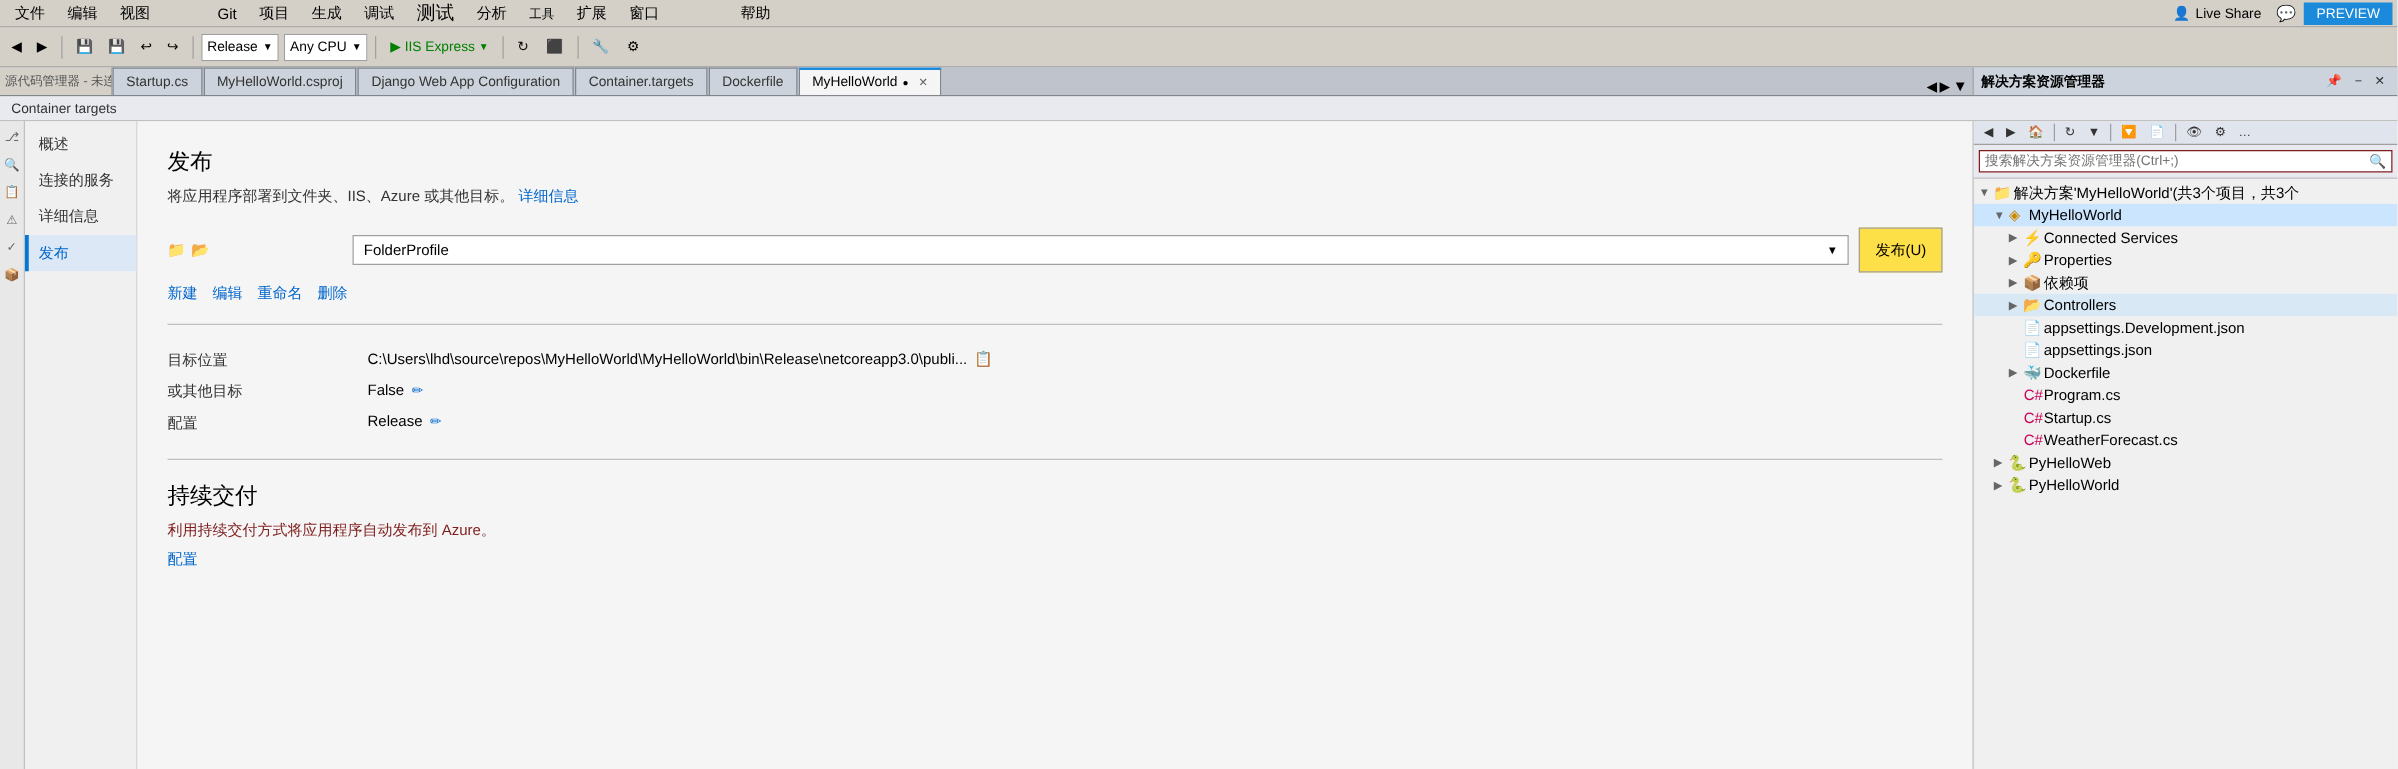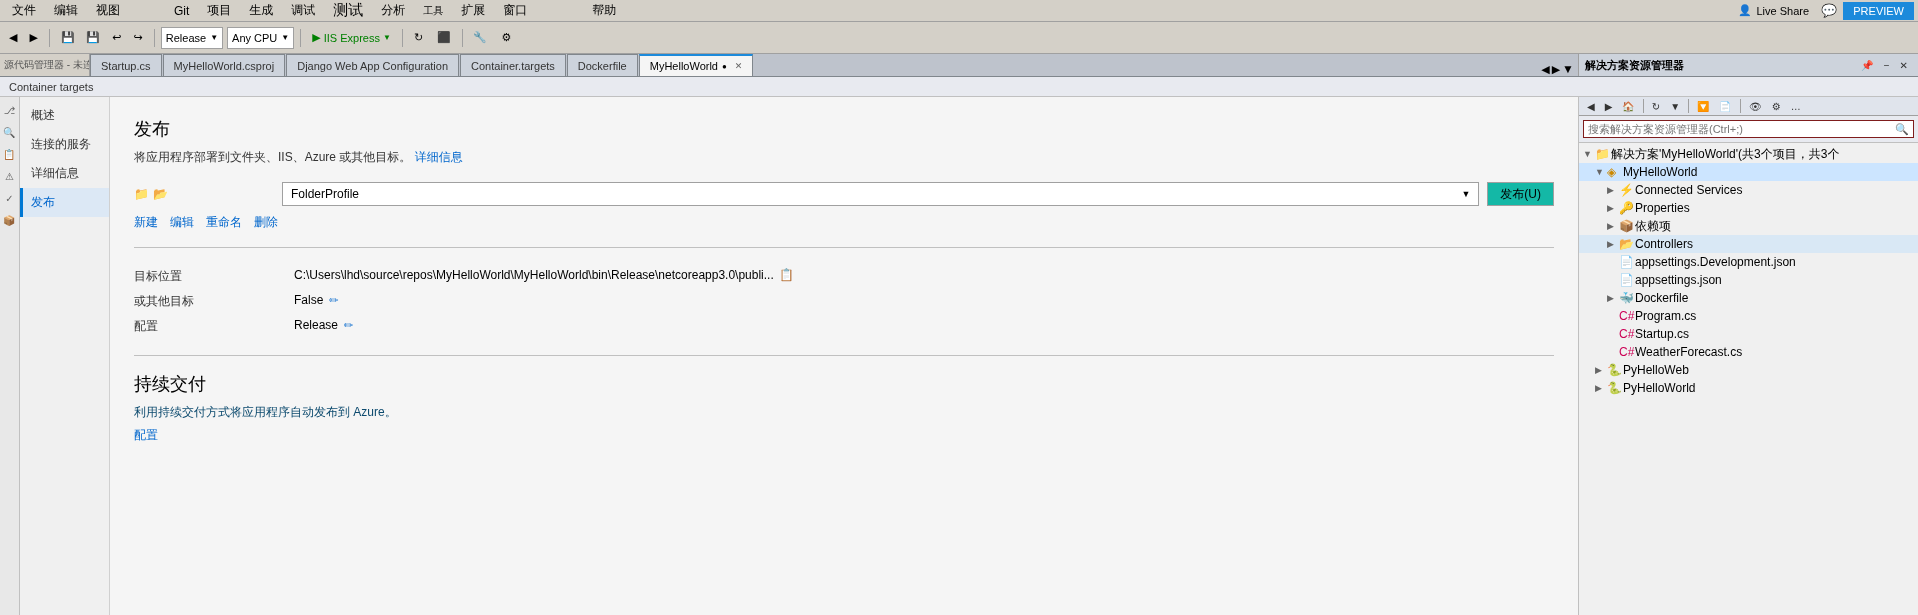"发布(U)" .publish-btn { background: #14b8a6 -> #fde047; height: 24px -> 36px }
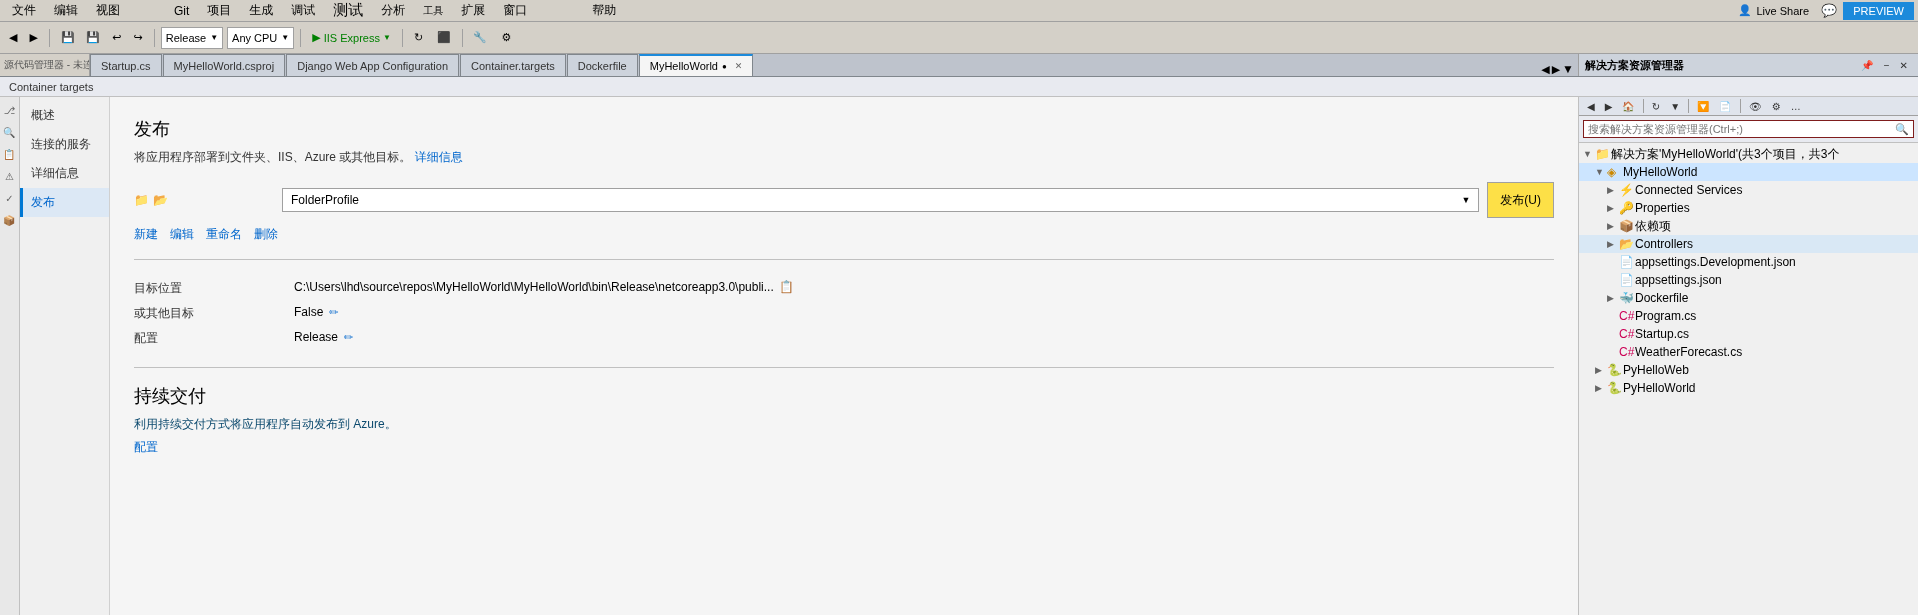"利用持续交付方式将应用程序自动发布到 Azure。" .ci-desc { color: #0c4a6e -> #7f1d1d }
